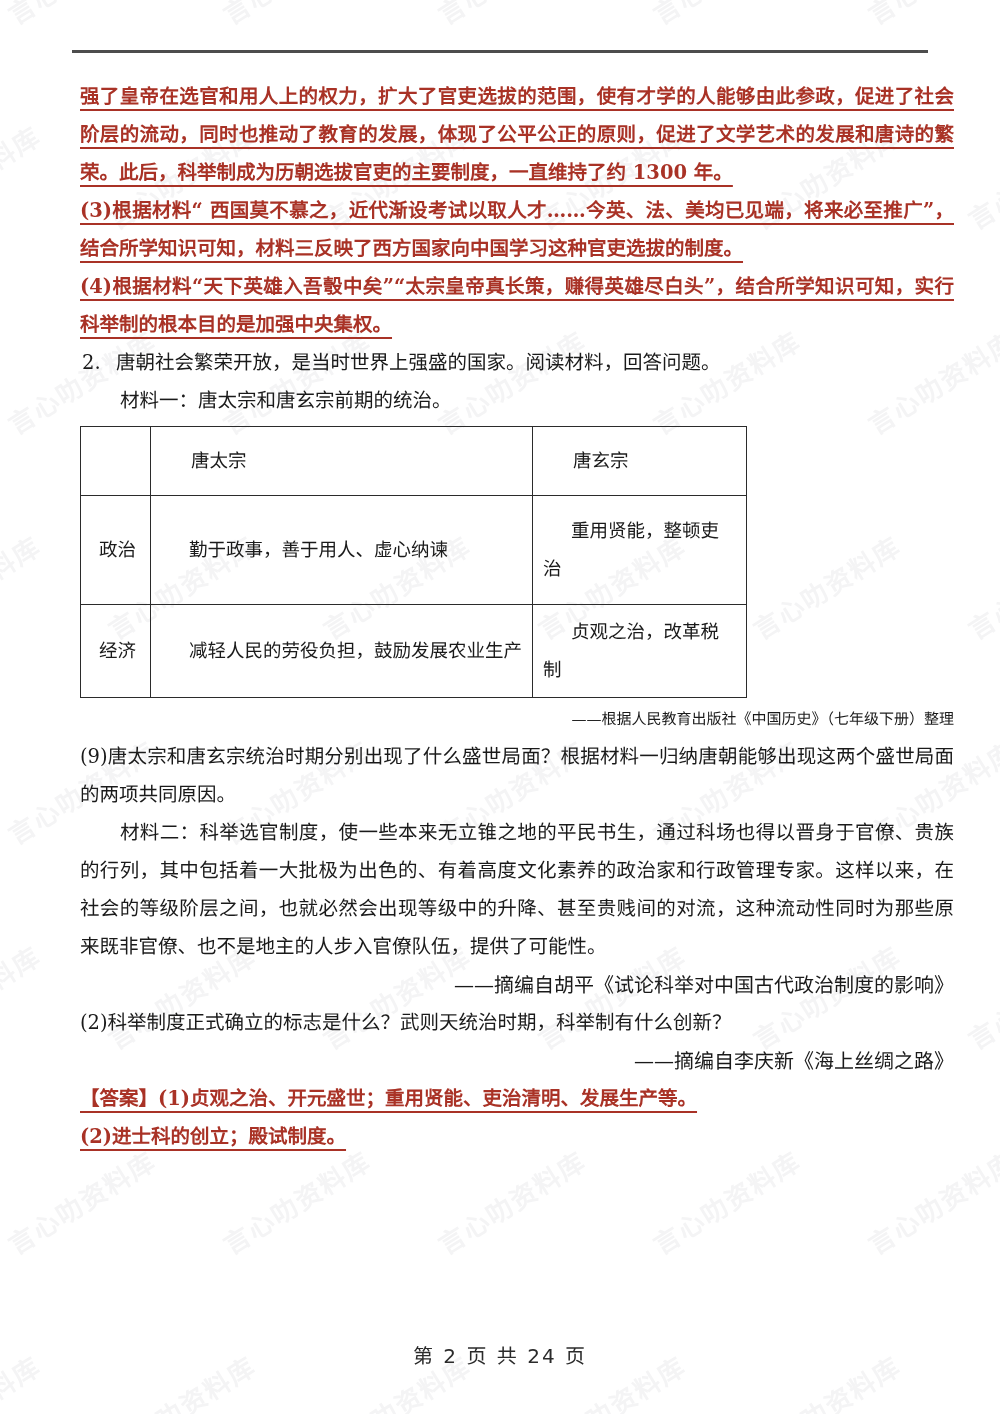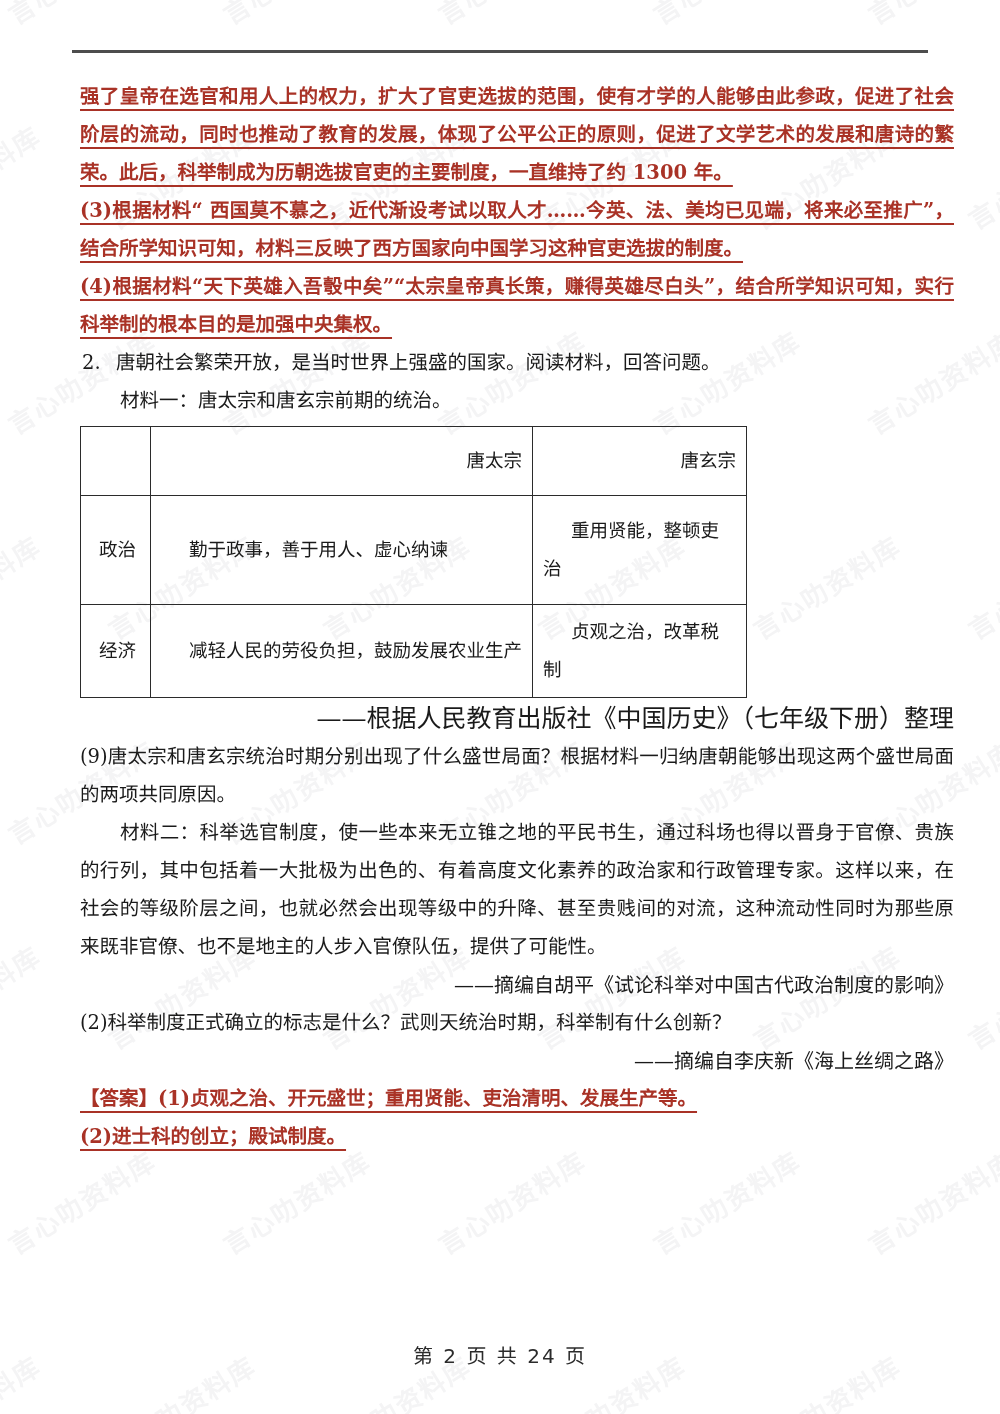"唐太宗" #tang-table .hdr-cell { text-align: right -> none }
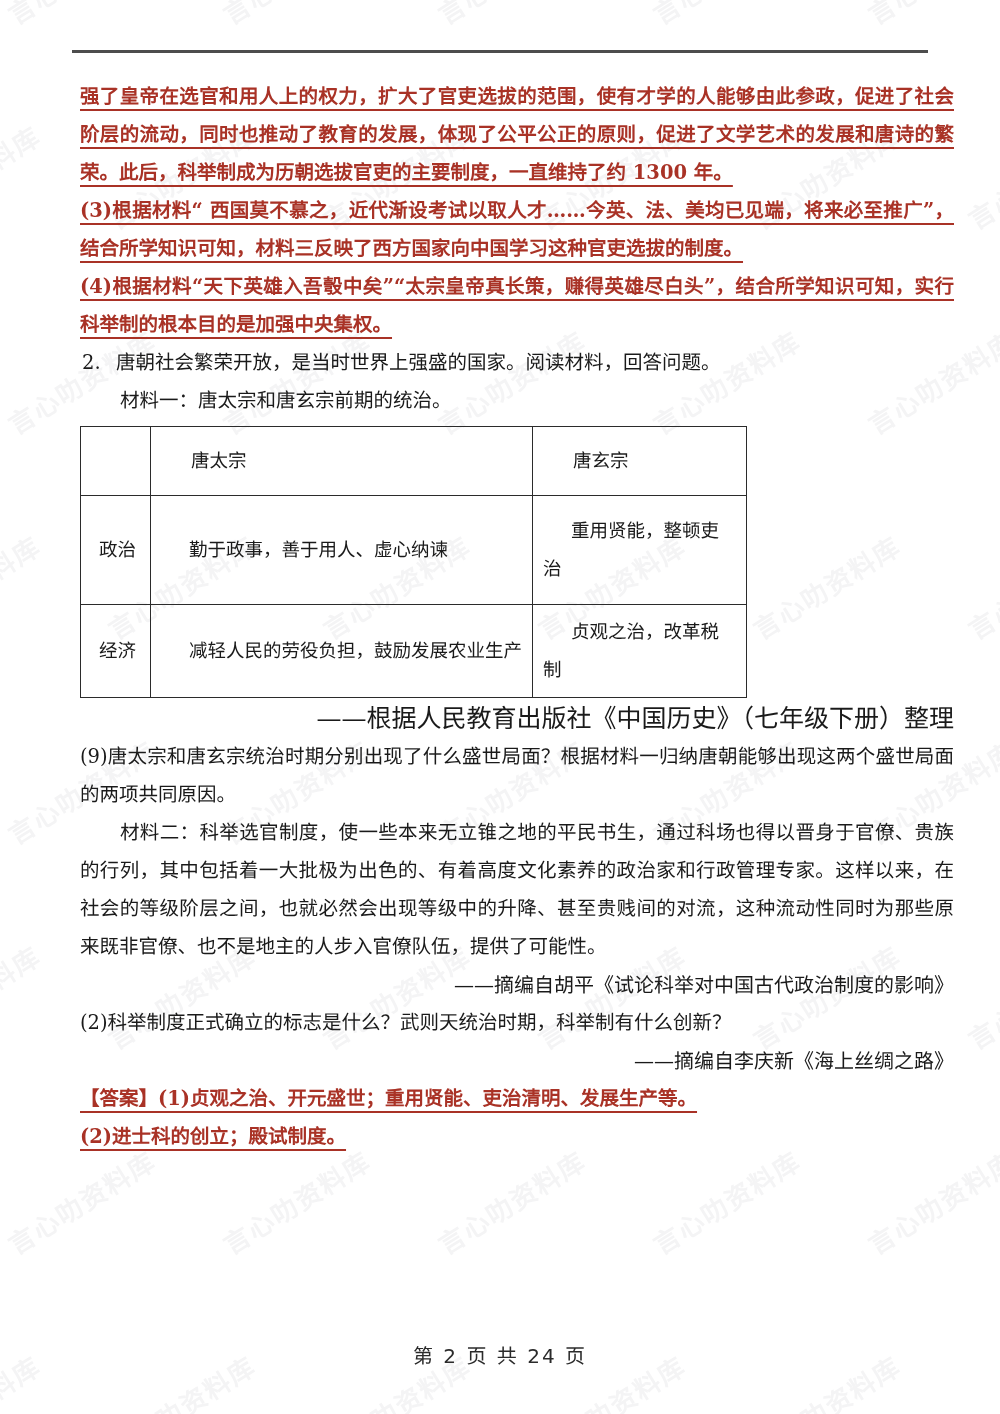"——根据人民教育出版社《中国历史》（七年级下册）整理" .table-src { font-size: 25px -> 15px }
